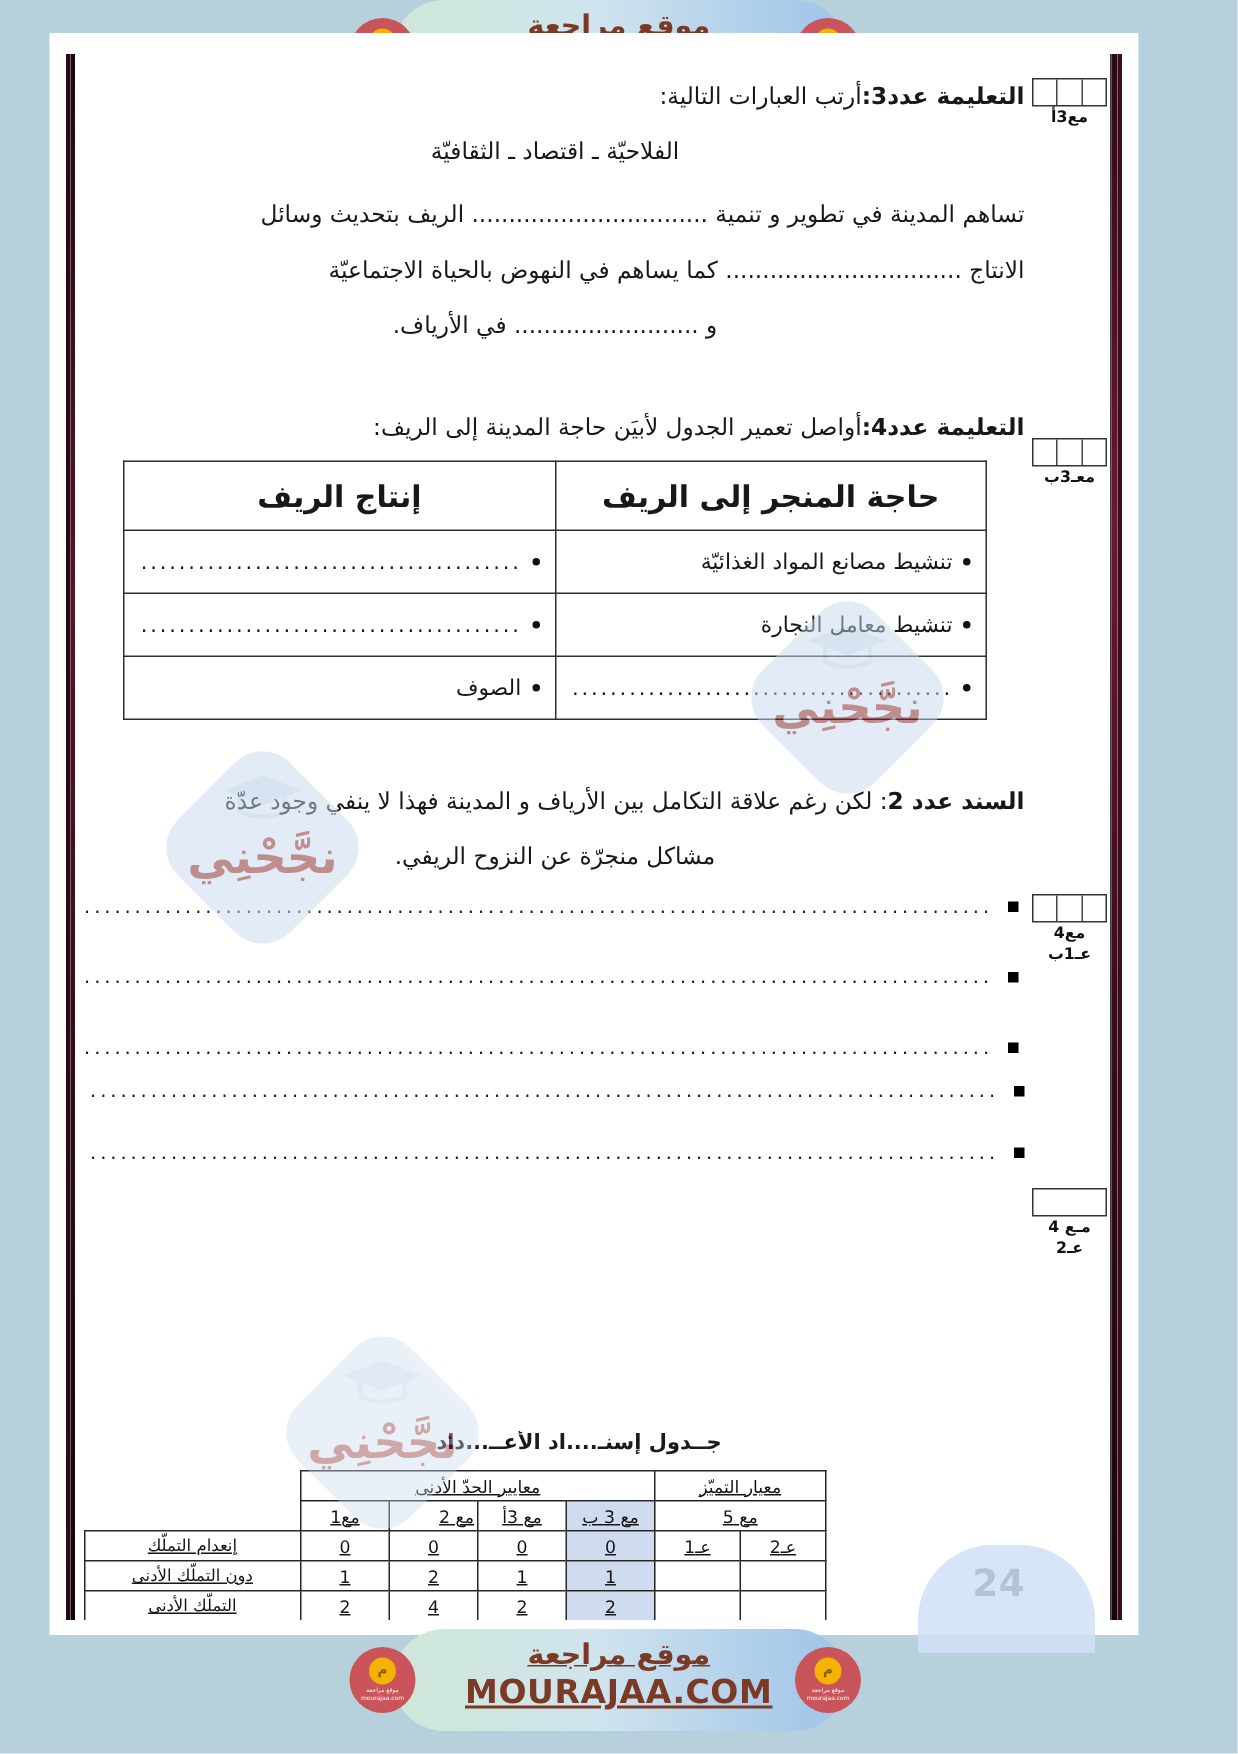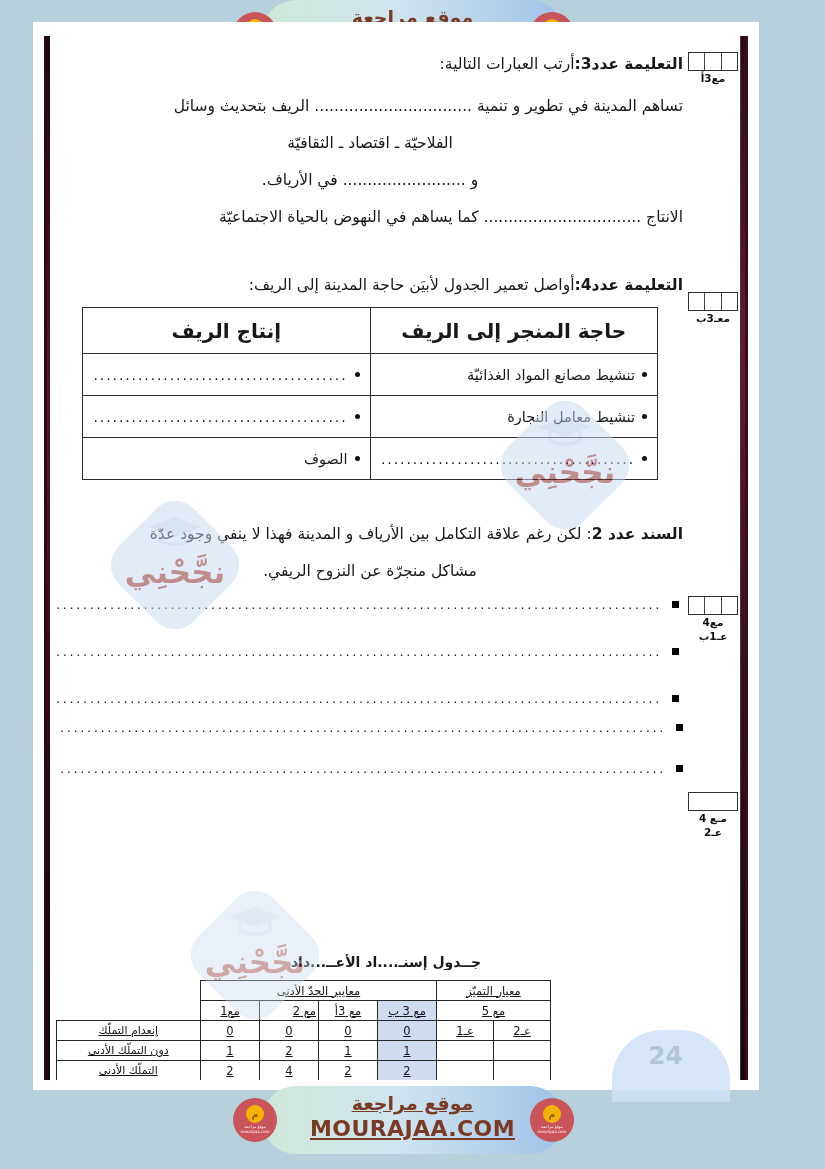"تساهم المدينة في تطوير و" div.ln { order: before "الفلاحيّة ـ اقتصاد ـ الثقافيّة" -> after "الفلاحيّة ـ اقتصاد ـ الثقافيّة" }
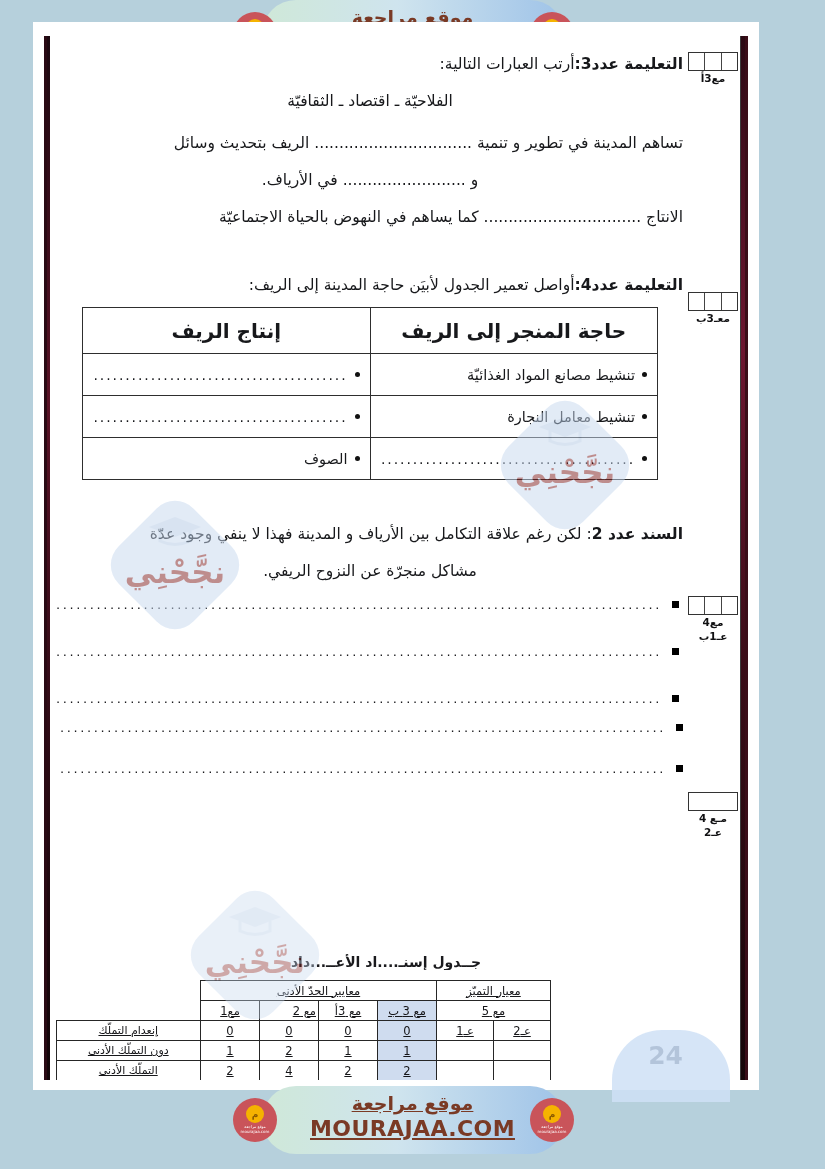"و ......................... في الأرياف." div.ln { order: before "الانتاج ................................" -> after "الانتاج ................................" }
